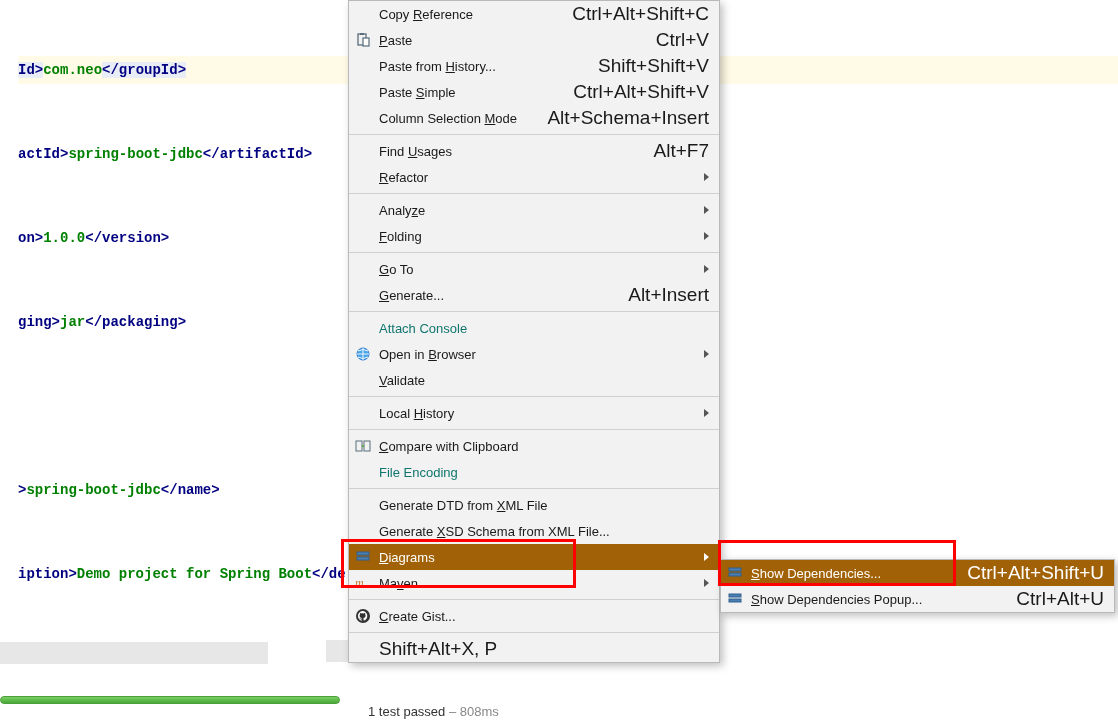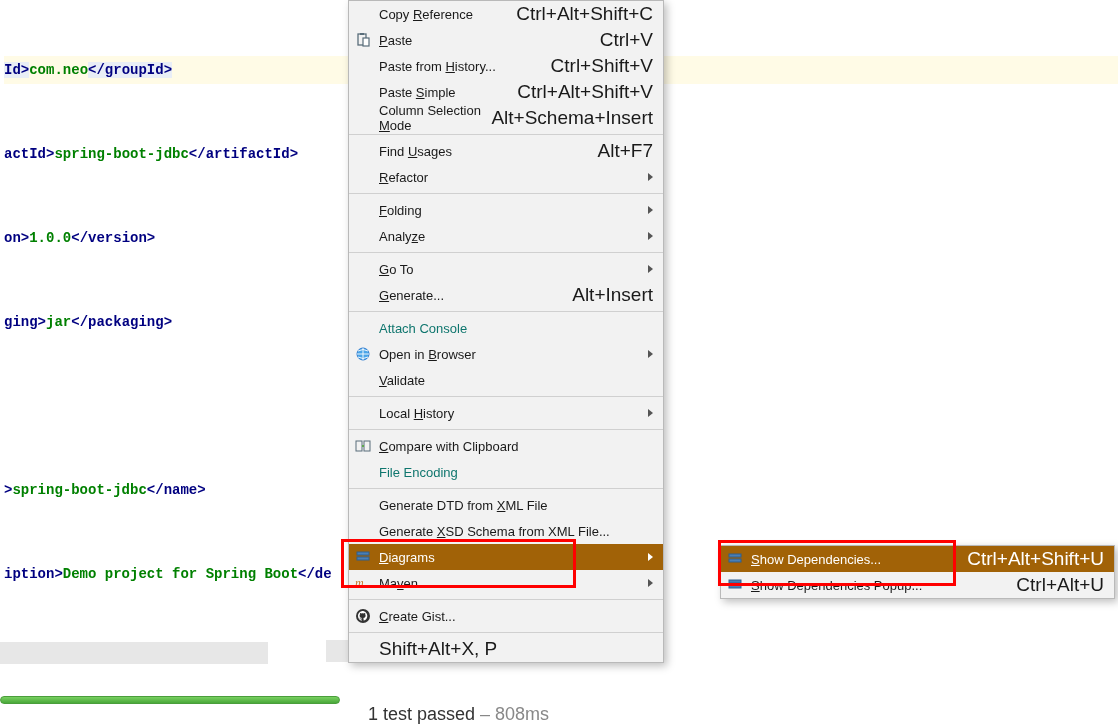"Copy Reference" .context-menu { width: 316px -> 372px }
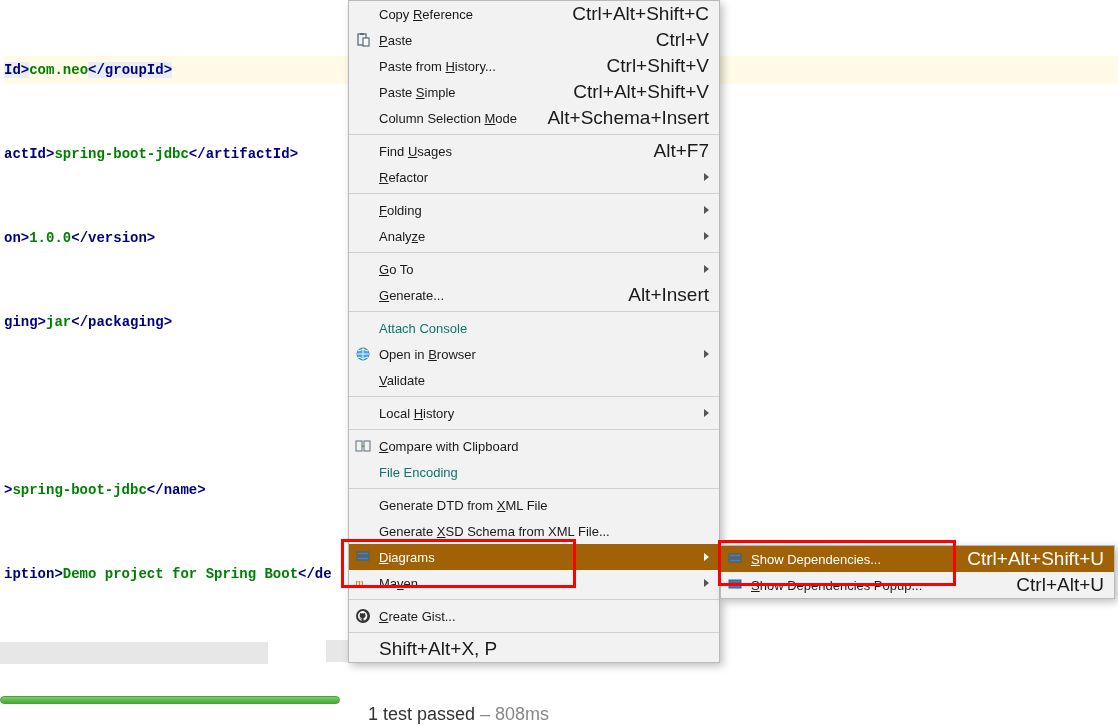"Id>com.neo</groupId>" .code-area { padding-left: 4px -> 18px }
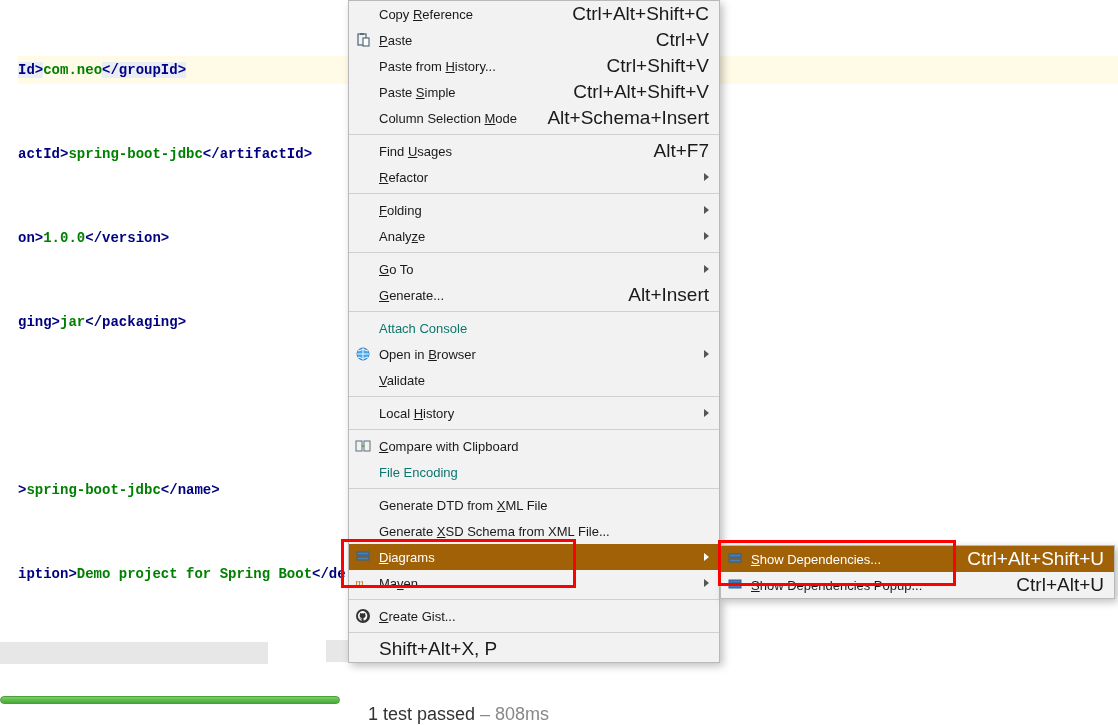"Ctrl+Shift+V" span.shortcut { text: Ctrl+Shift+V -> Shift+Shift+V }
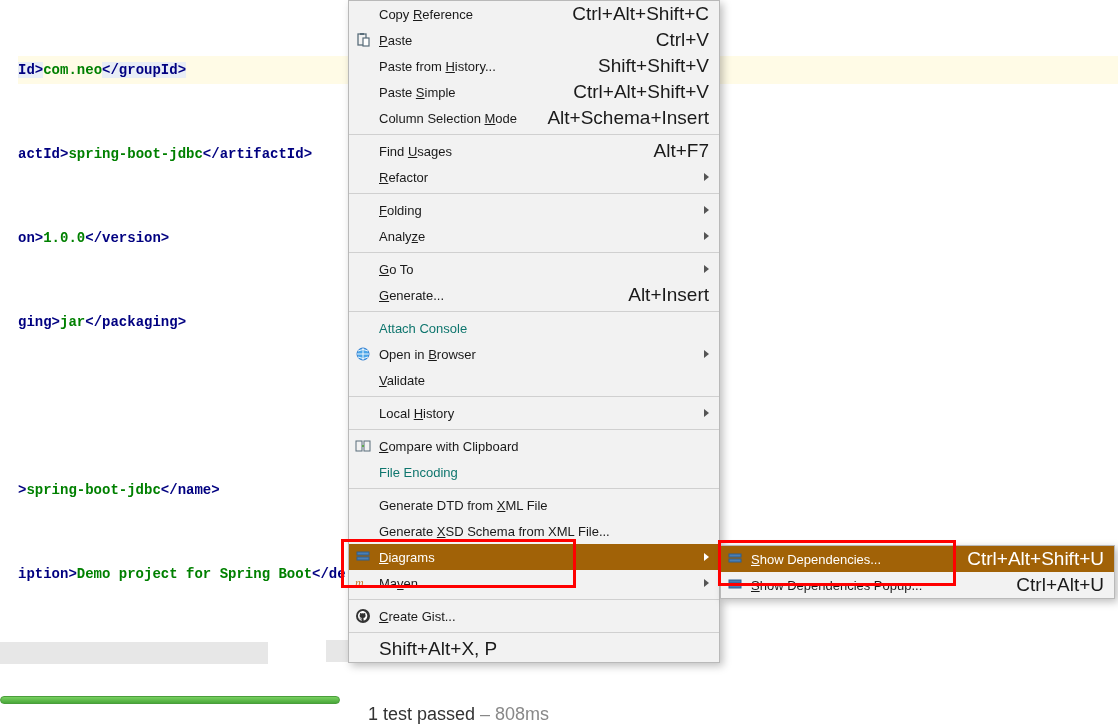"Folding" div.menu-item { order: before "Analyze" -> after "Analyze" }
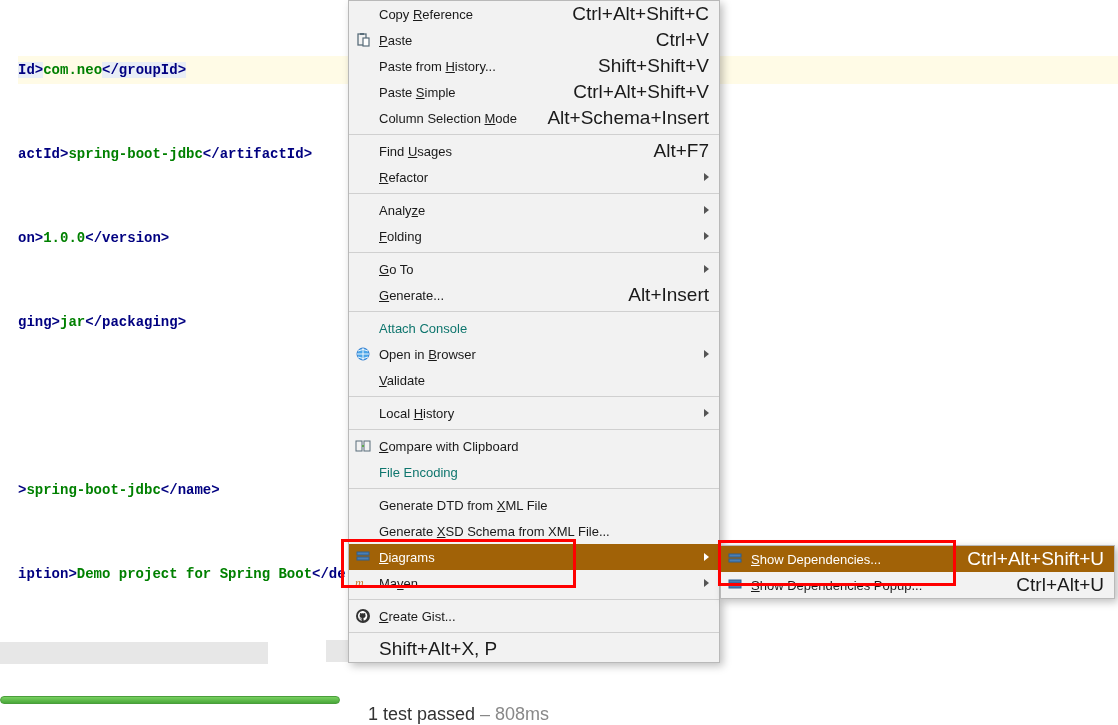"Show Dependencies..." .submenu { top: 545px -> 559px }
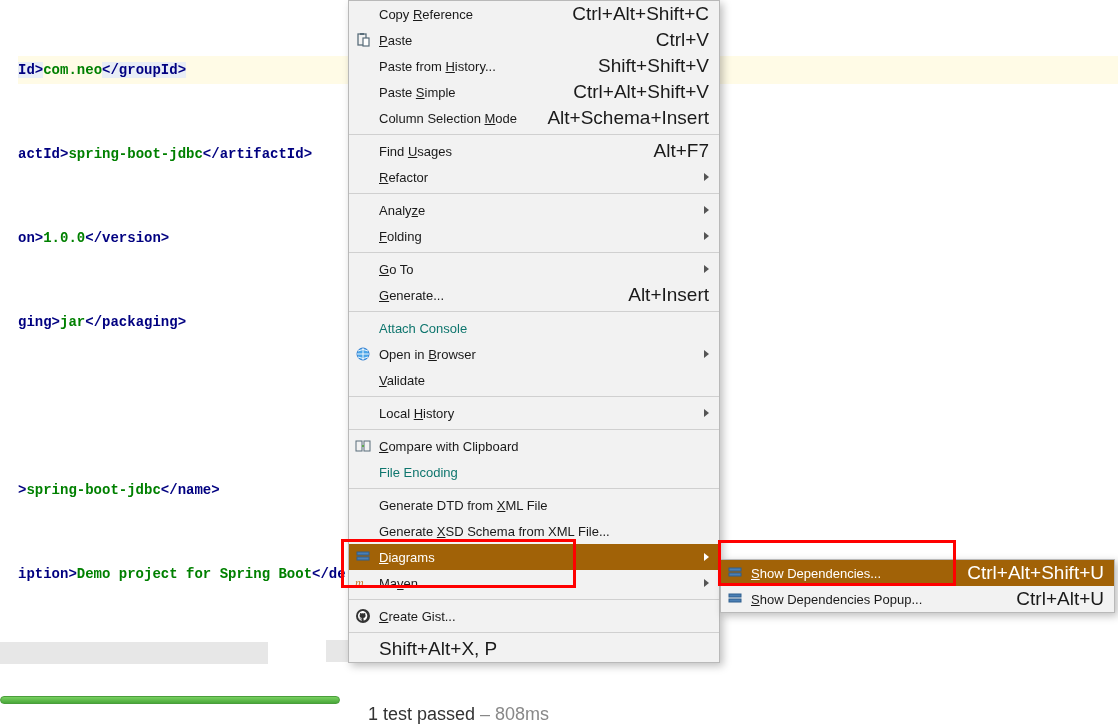"1 test passed – 808ms" .status-text { font-size: 18px -> 13px }
